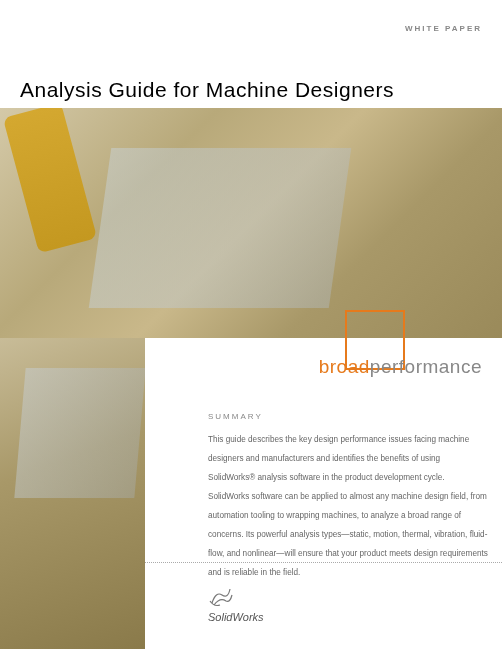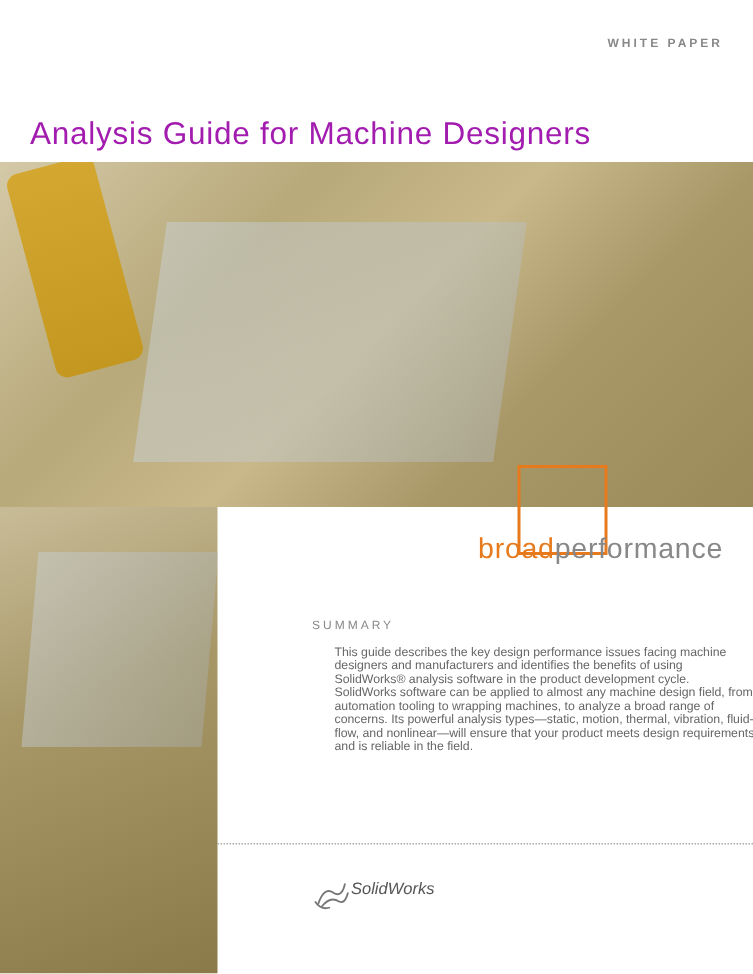"Analysis Guide for Machine Designers" .title { color: #a21caf -> #000000 }
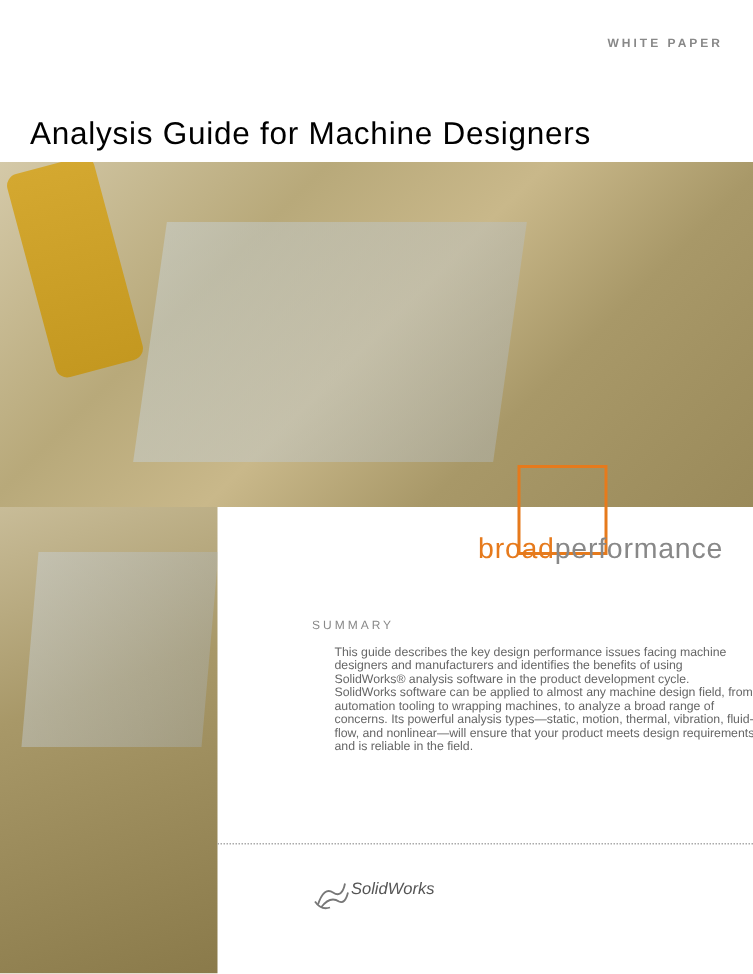"This guide describes the key" .summary-text { line-height: 9px -> 19px; margin-left: 15px -> none }
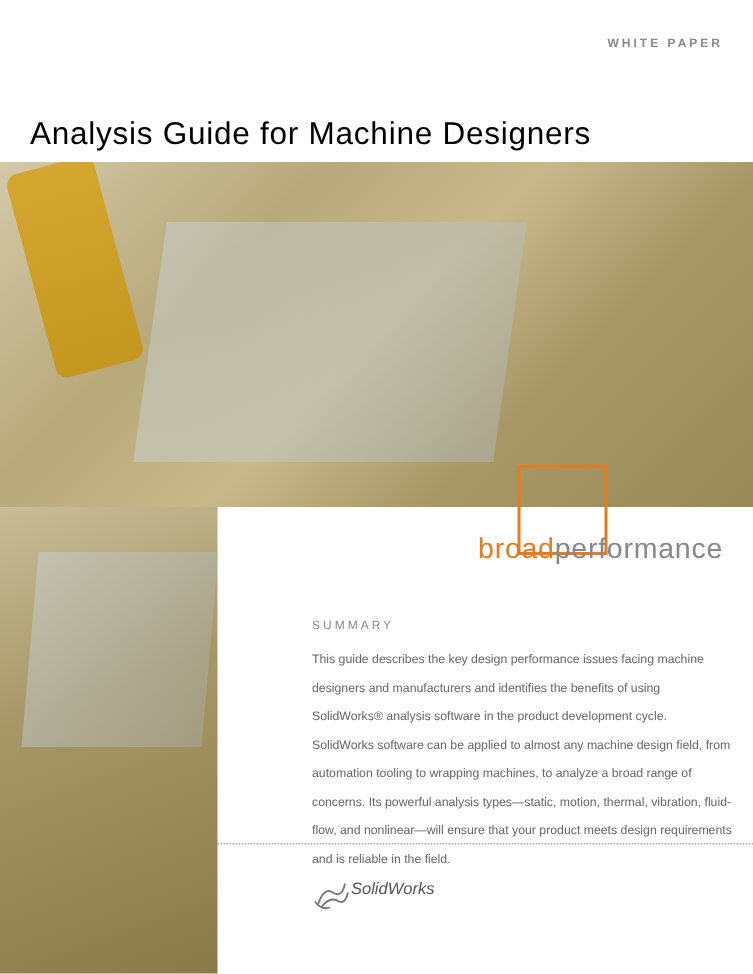"SolidWorks" .logo-wrap { flex-direction: row -> column }
